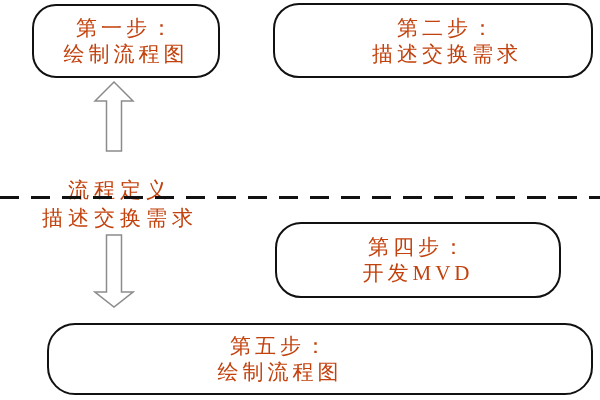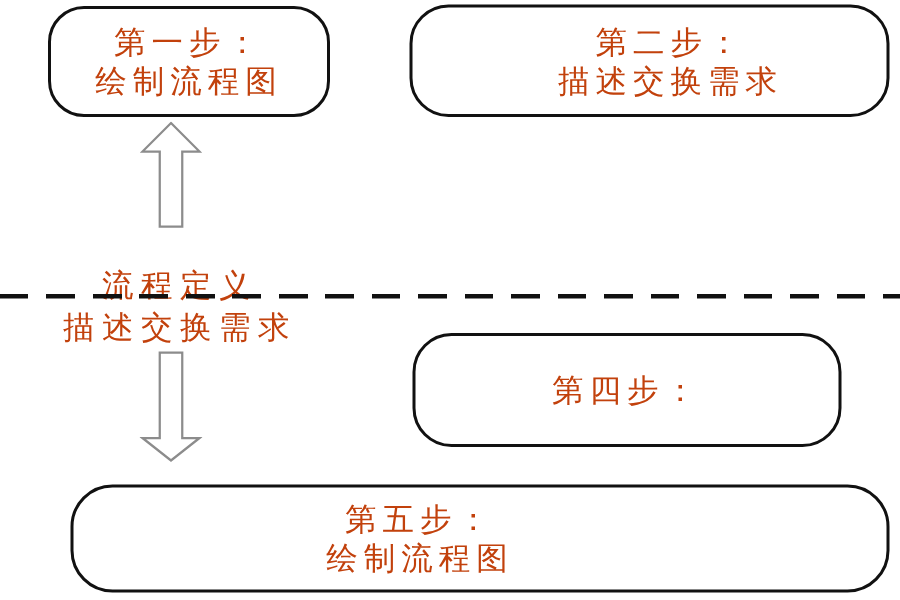"开发MVD" div.line { html: none -> <div>开发MVD</div> }
